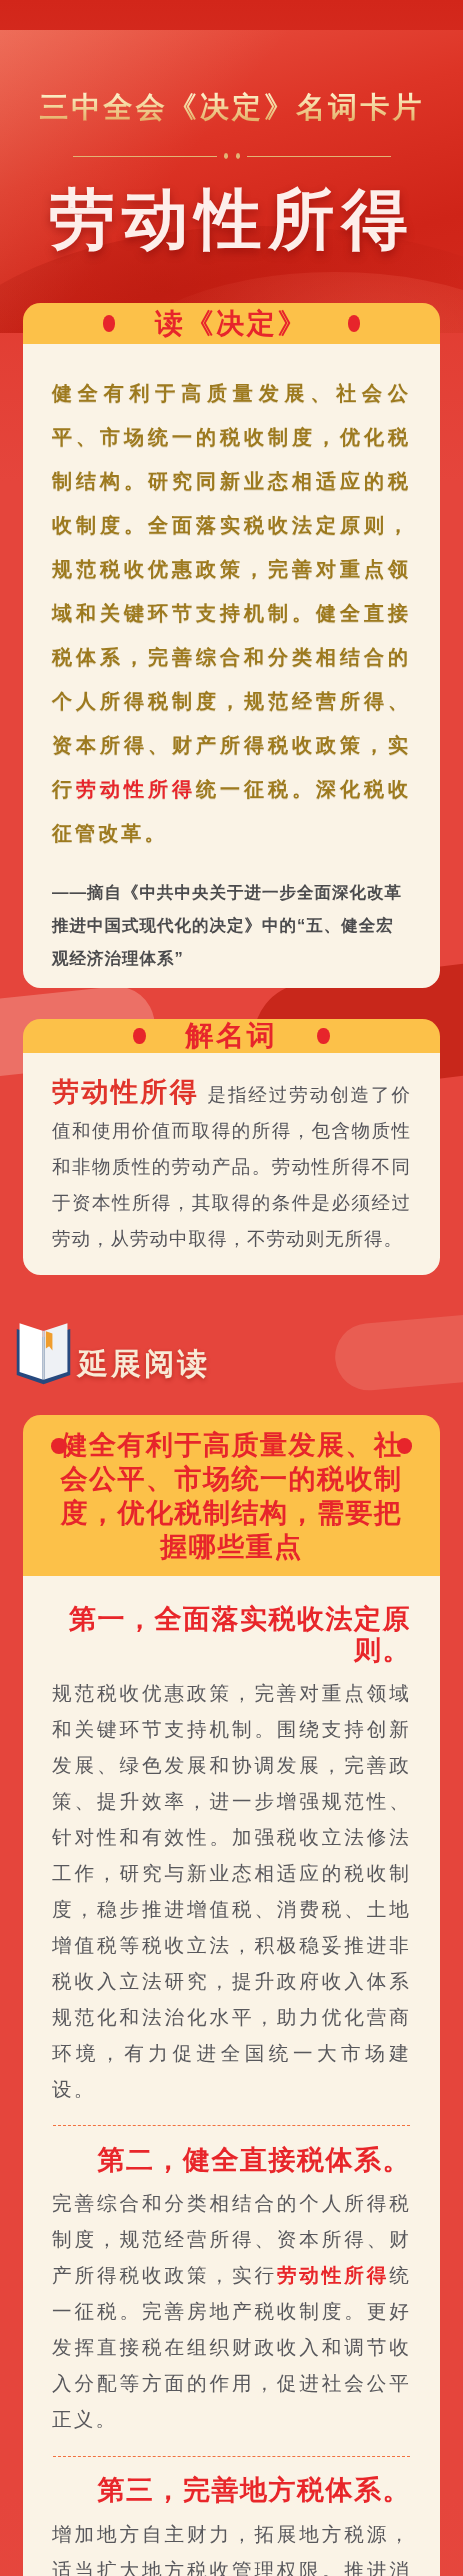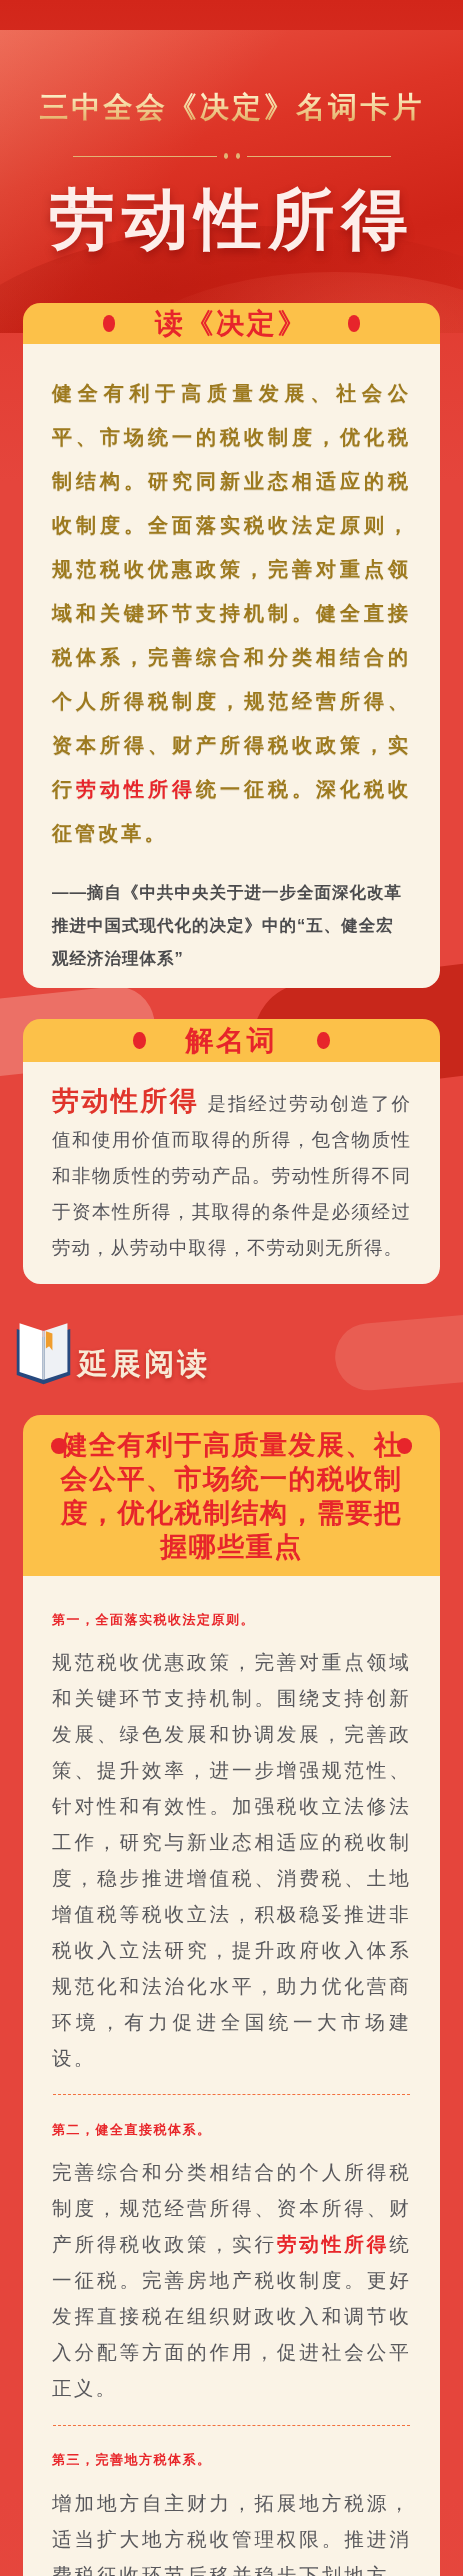"解名词" #card-term .band { height: 43px -> 34px }
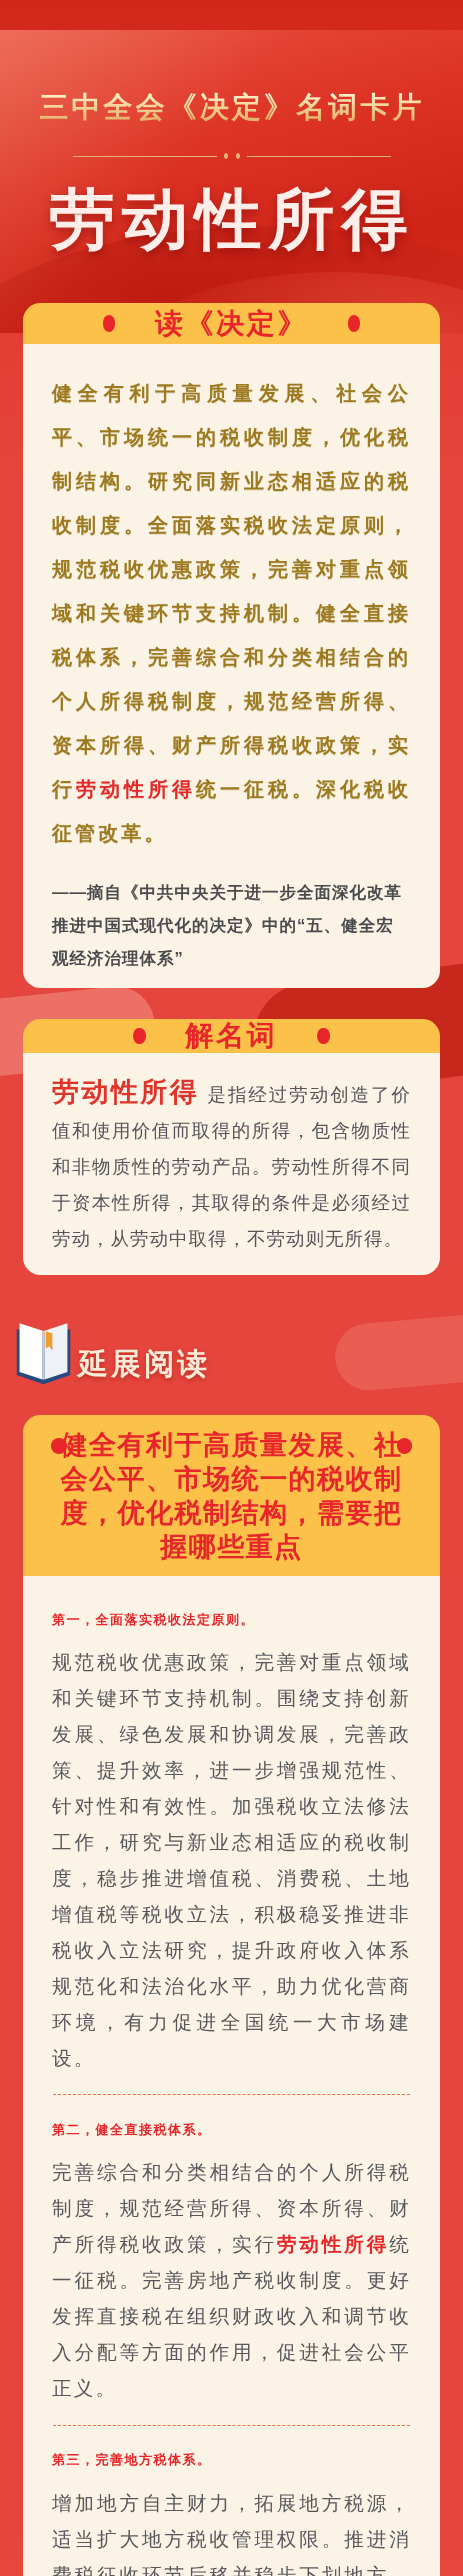"第一，全面落实税收法定原则。" .ext-h { font-size: 13px -> 27px; text-align: none -> right }
